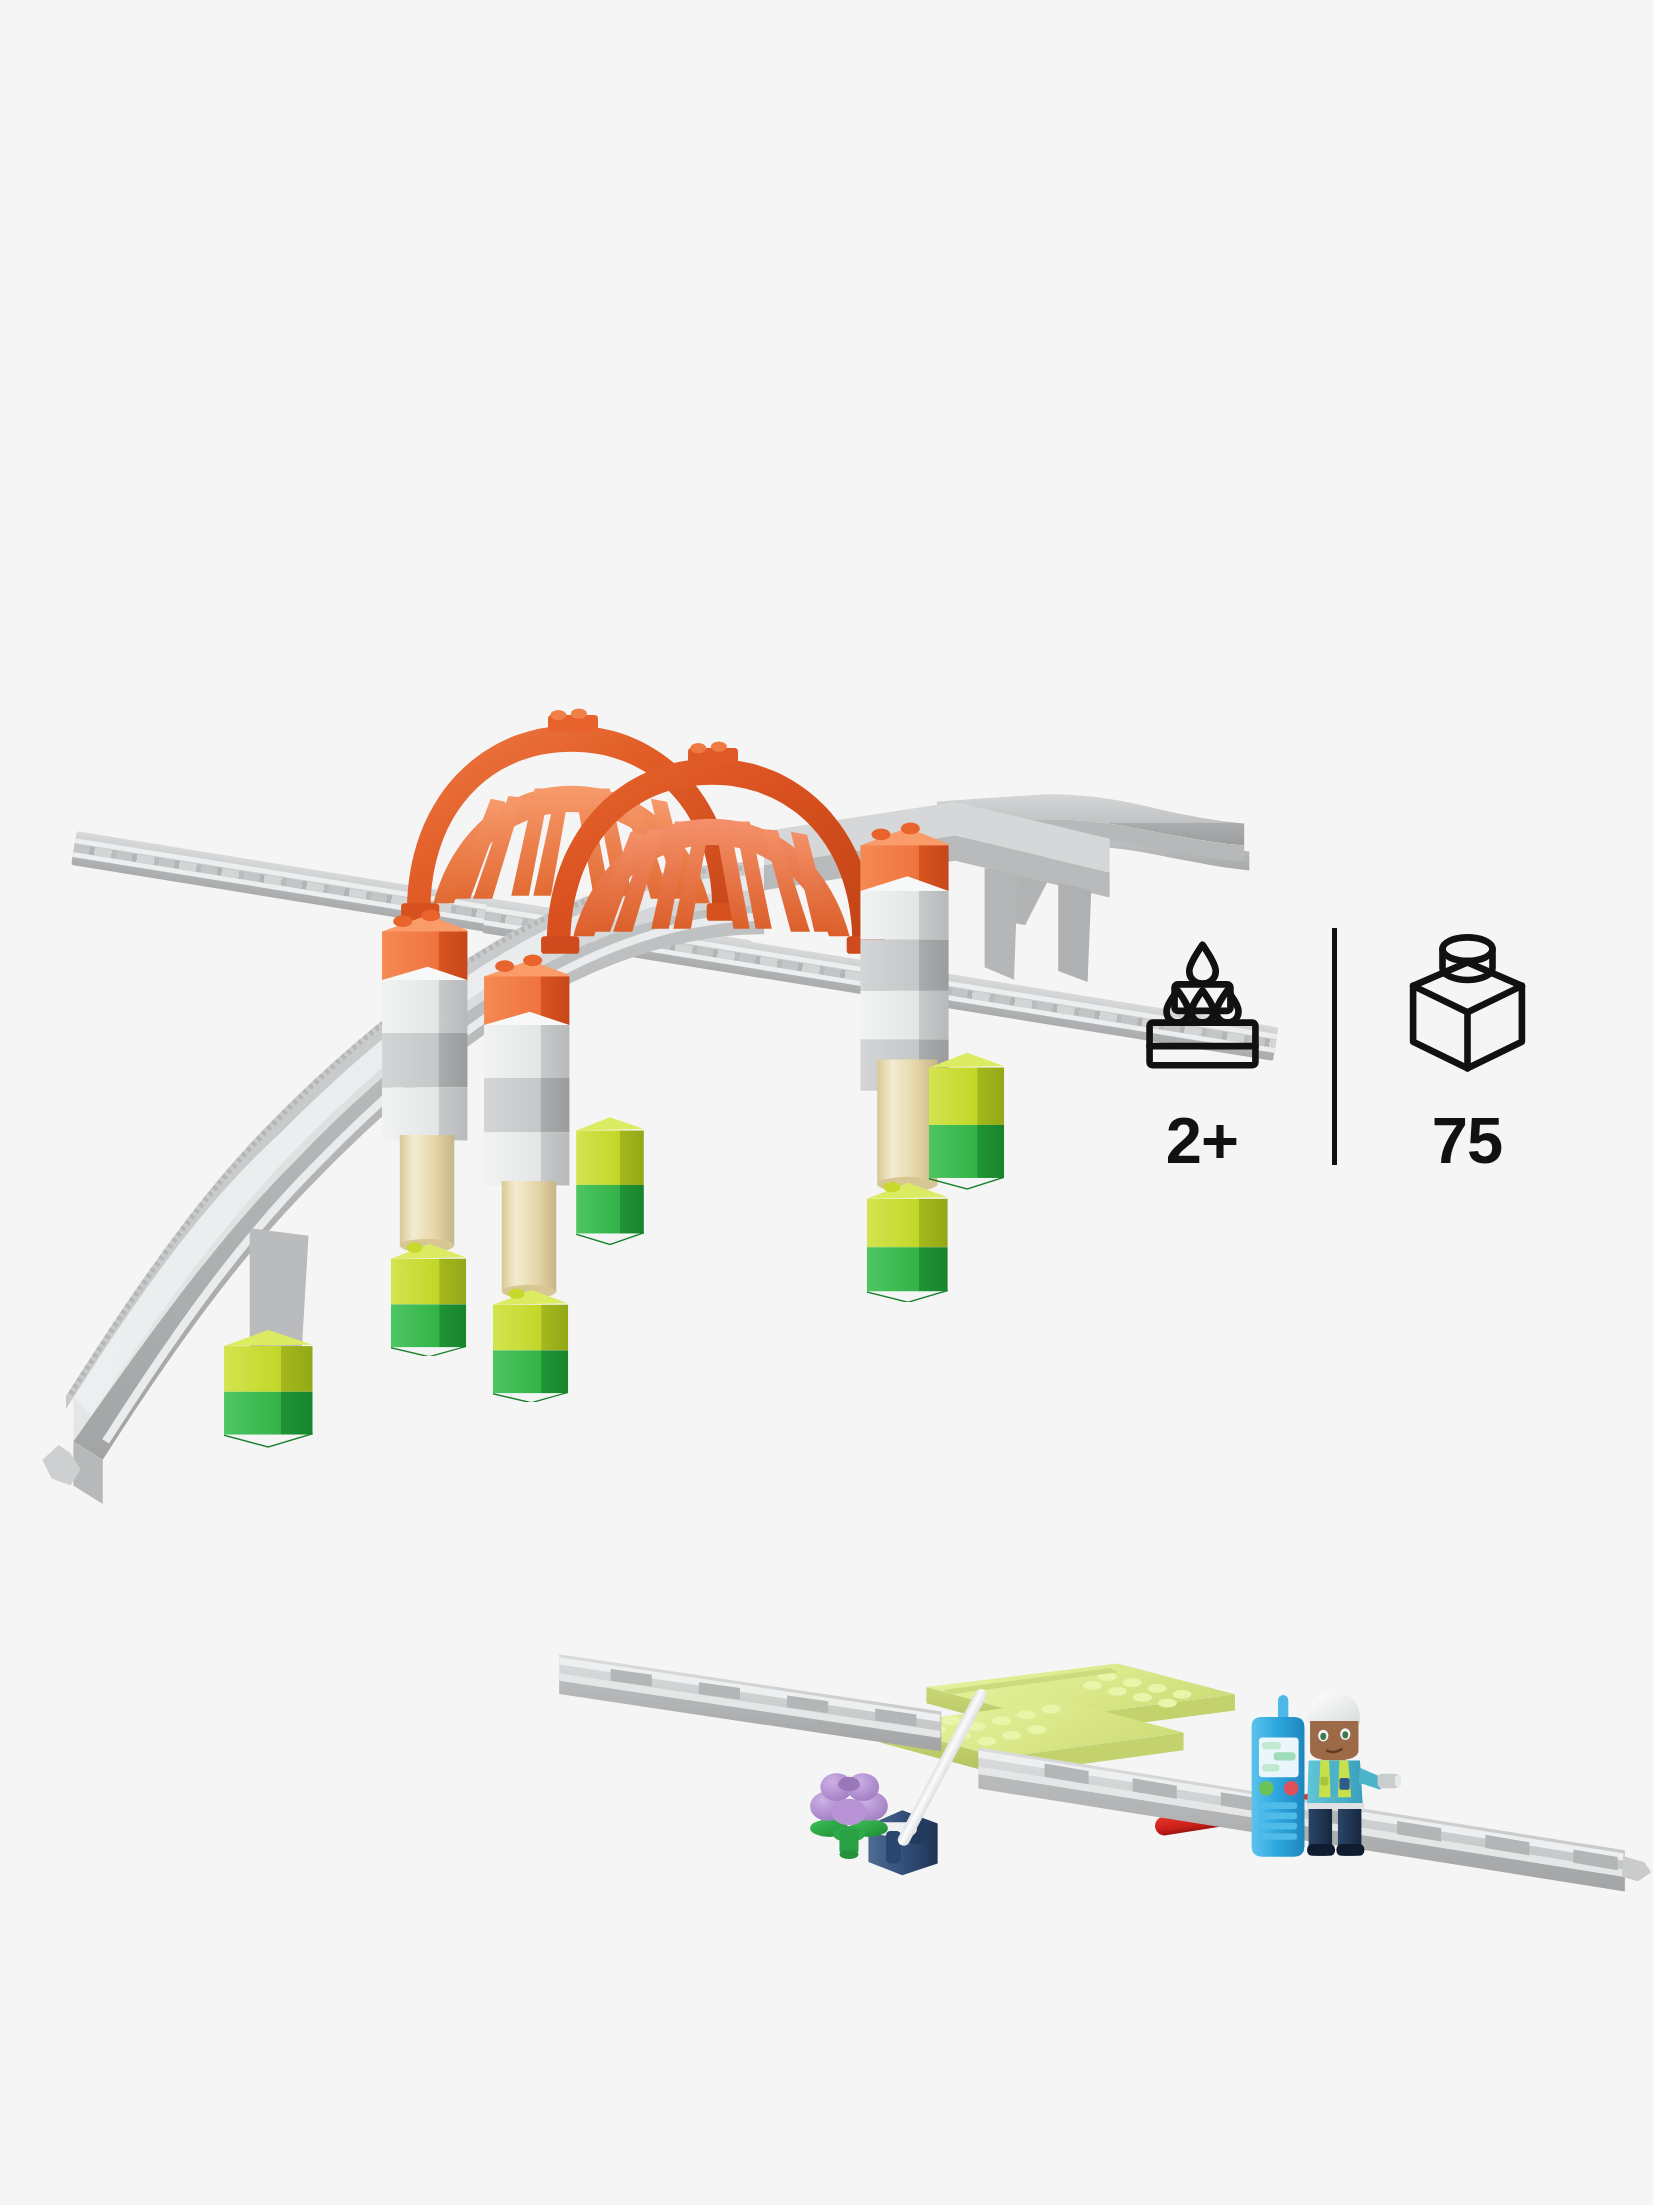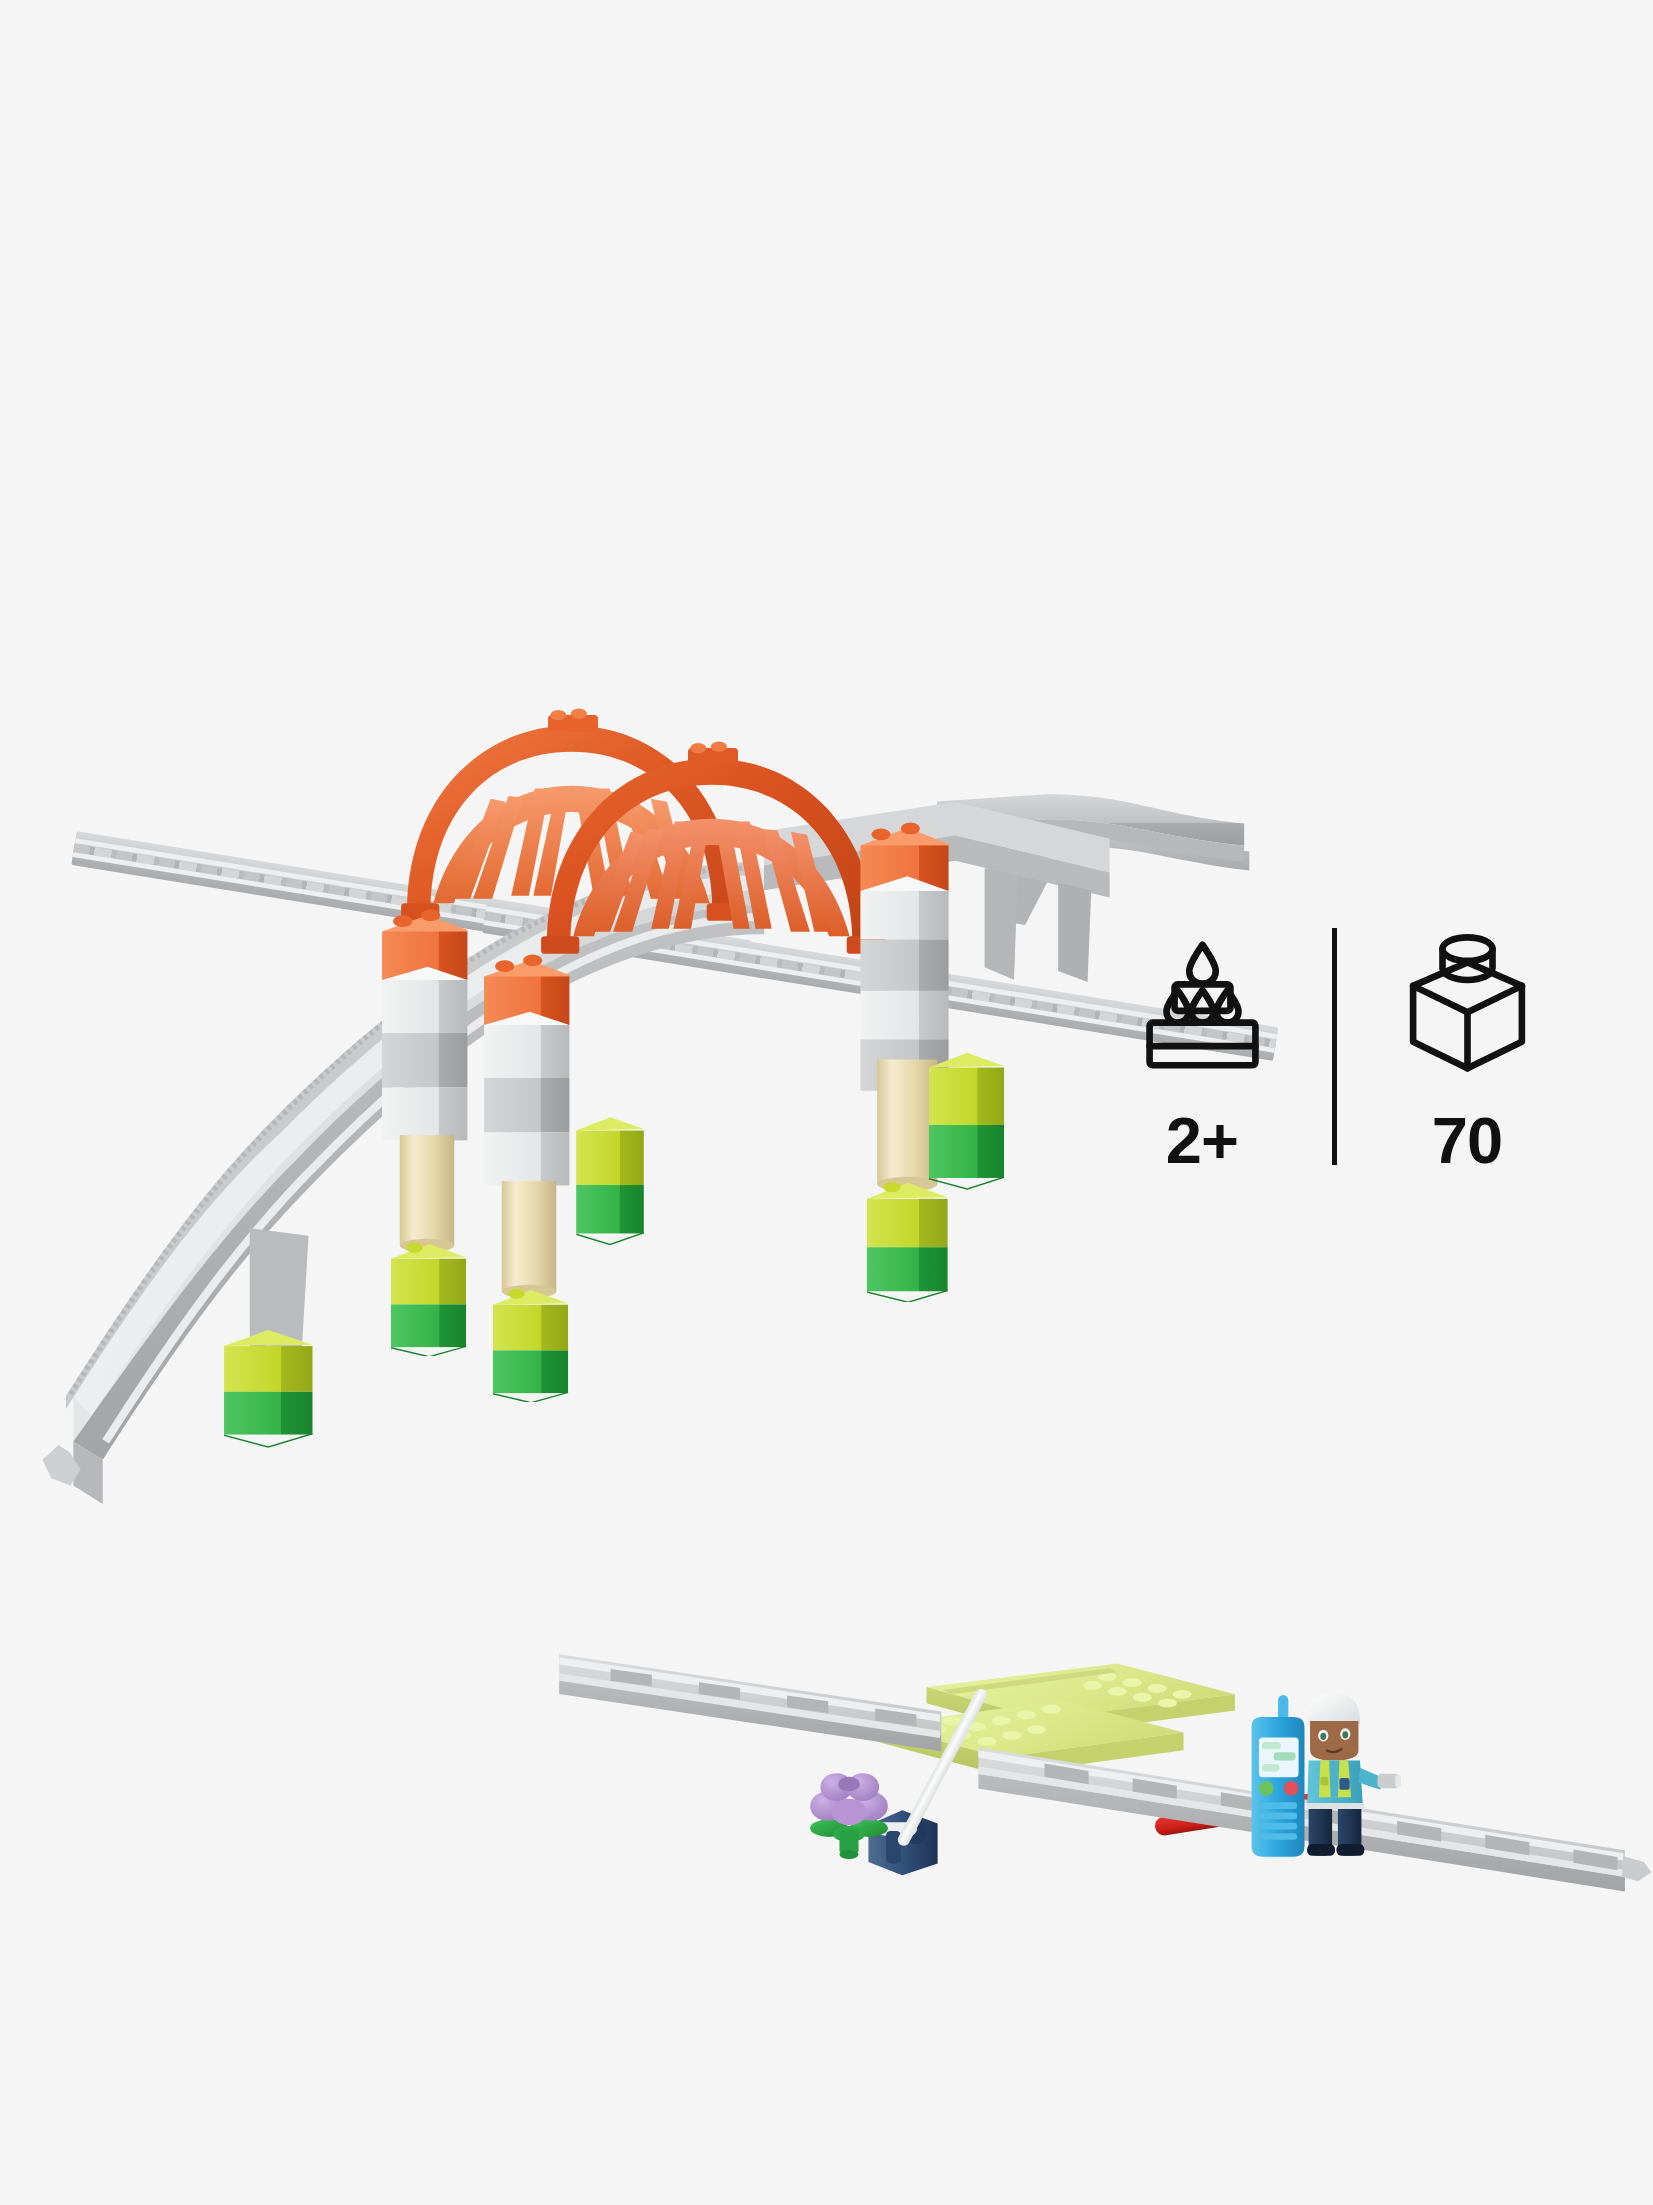"70" div.badge-value { text: 70 -> 75 }
